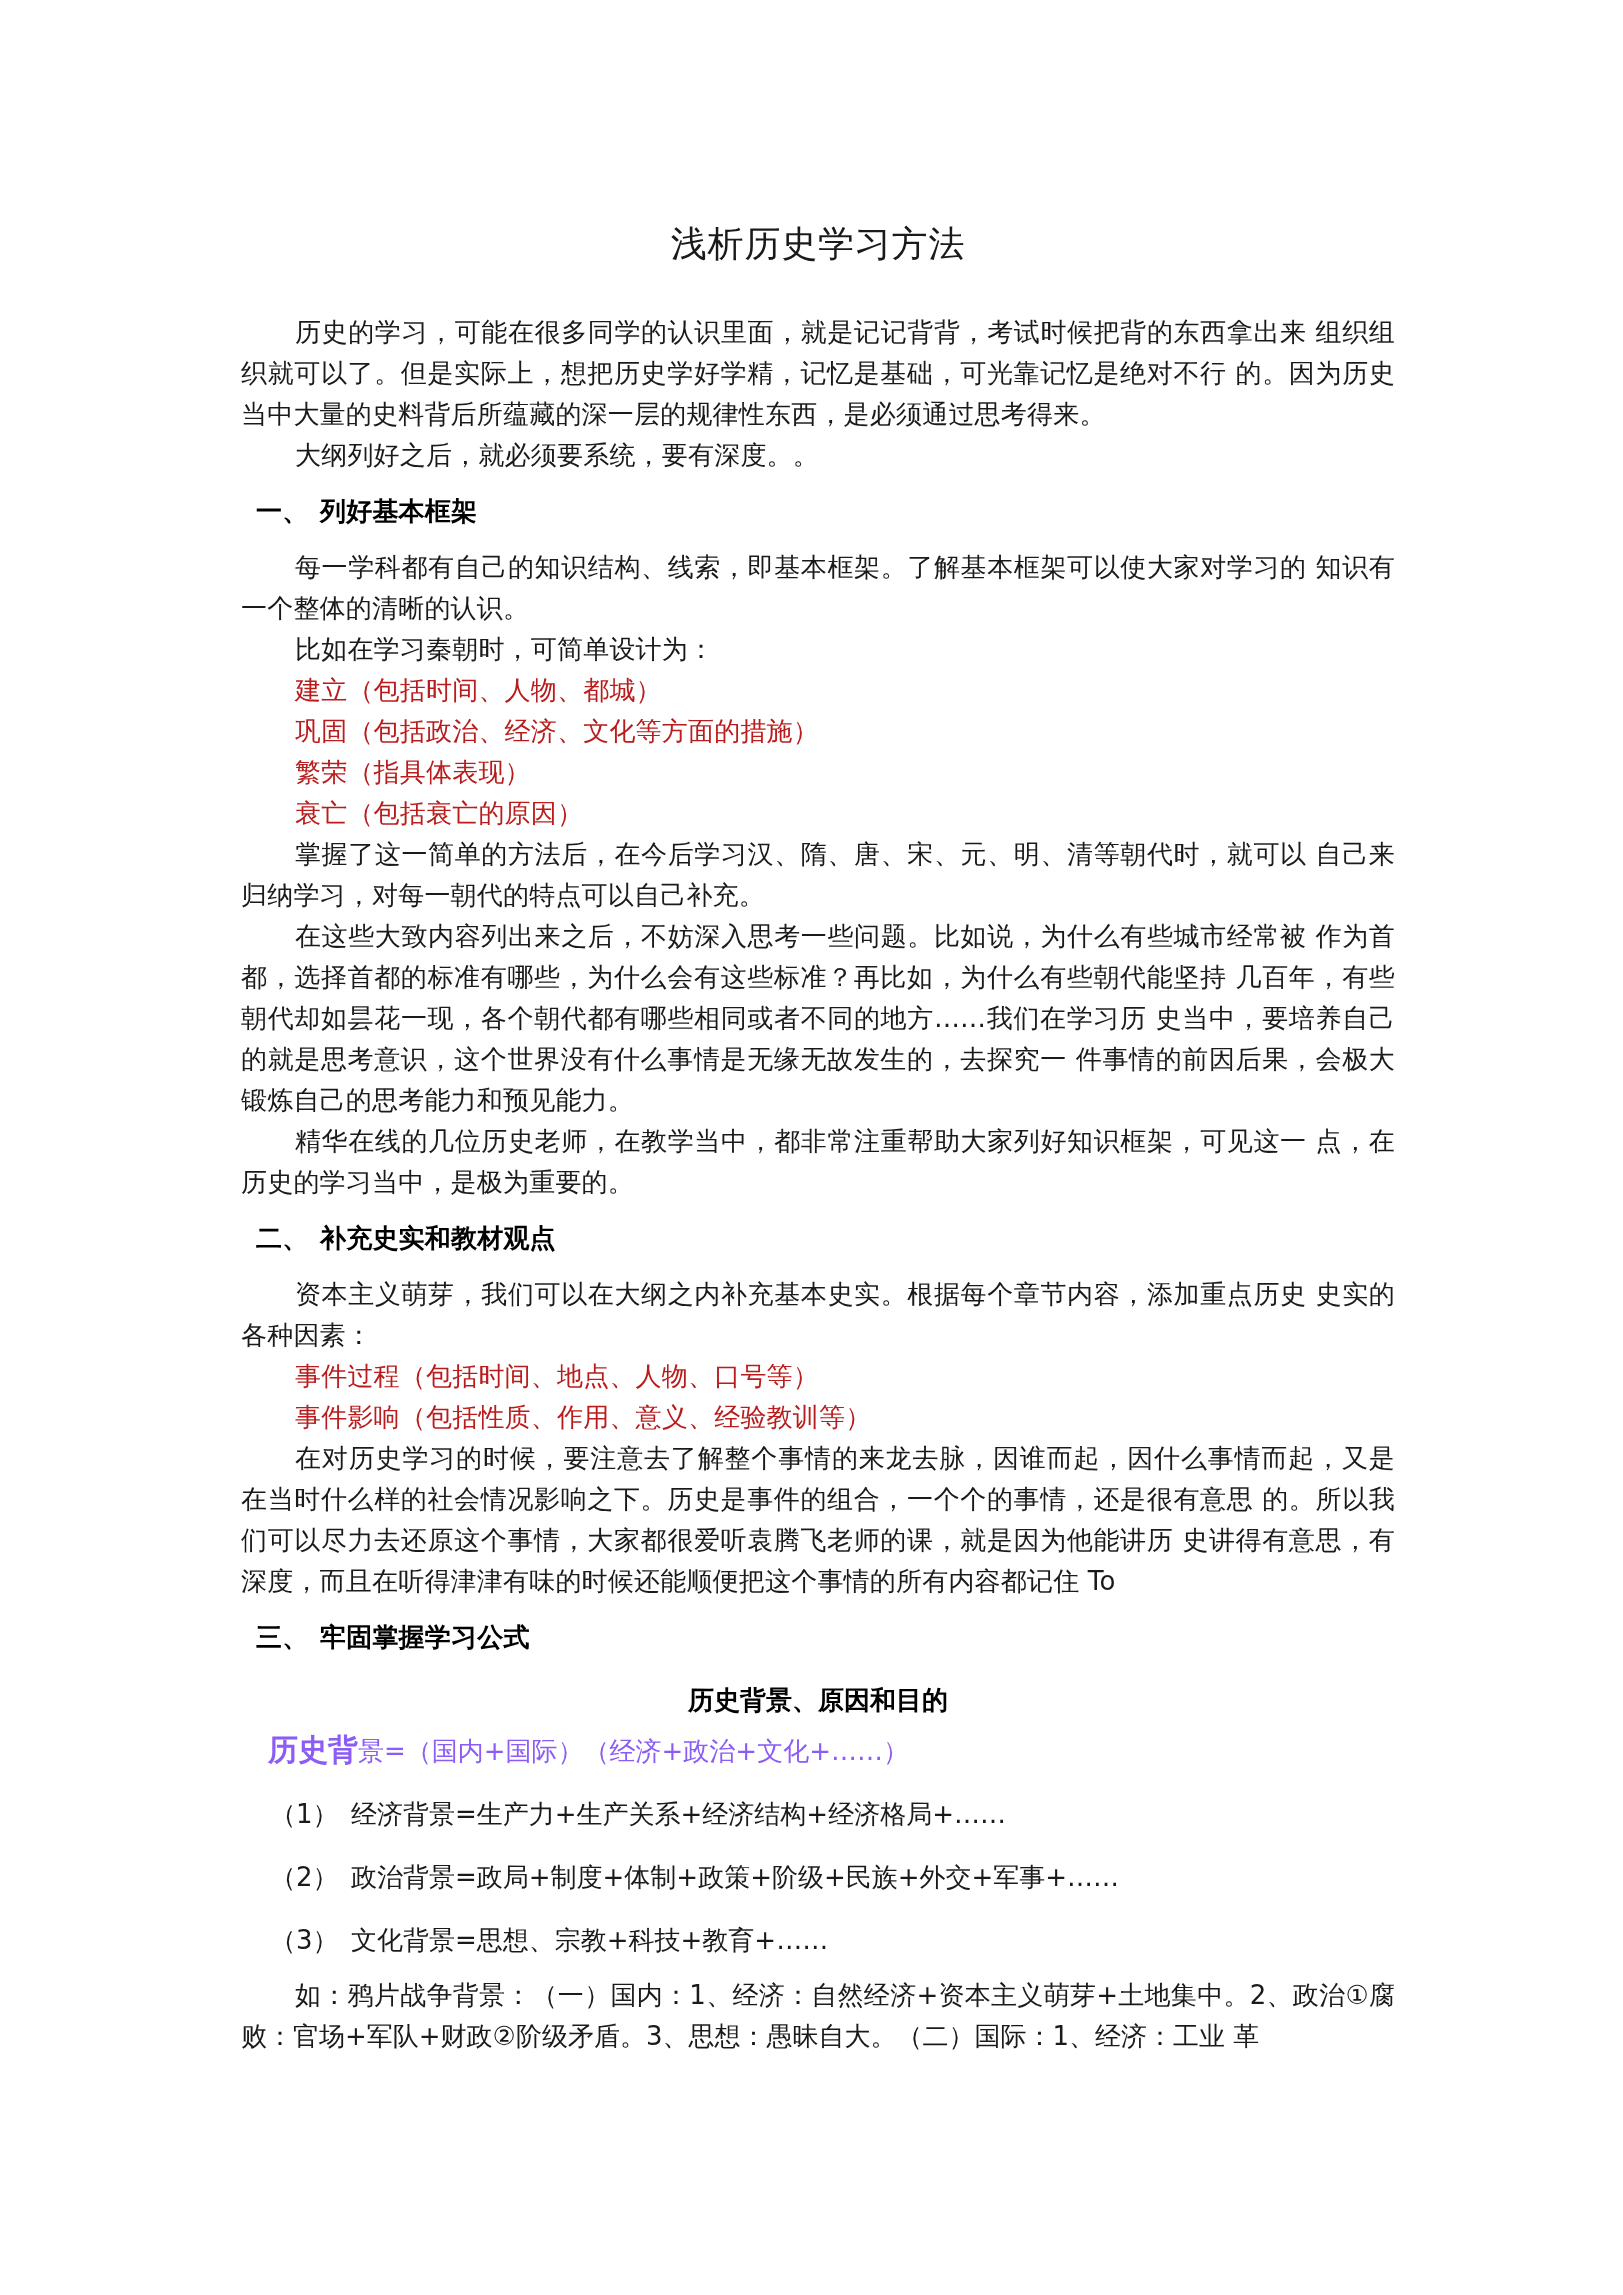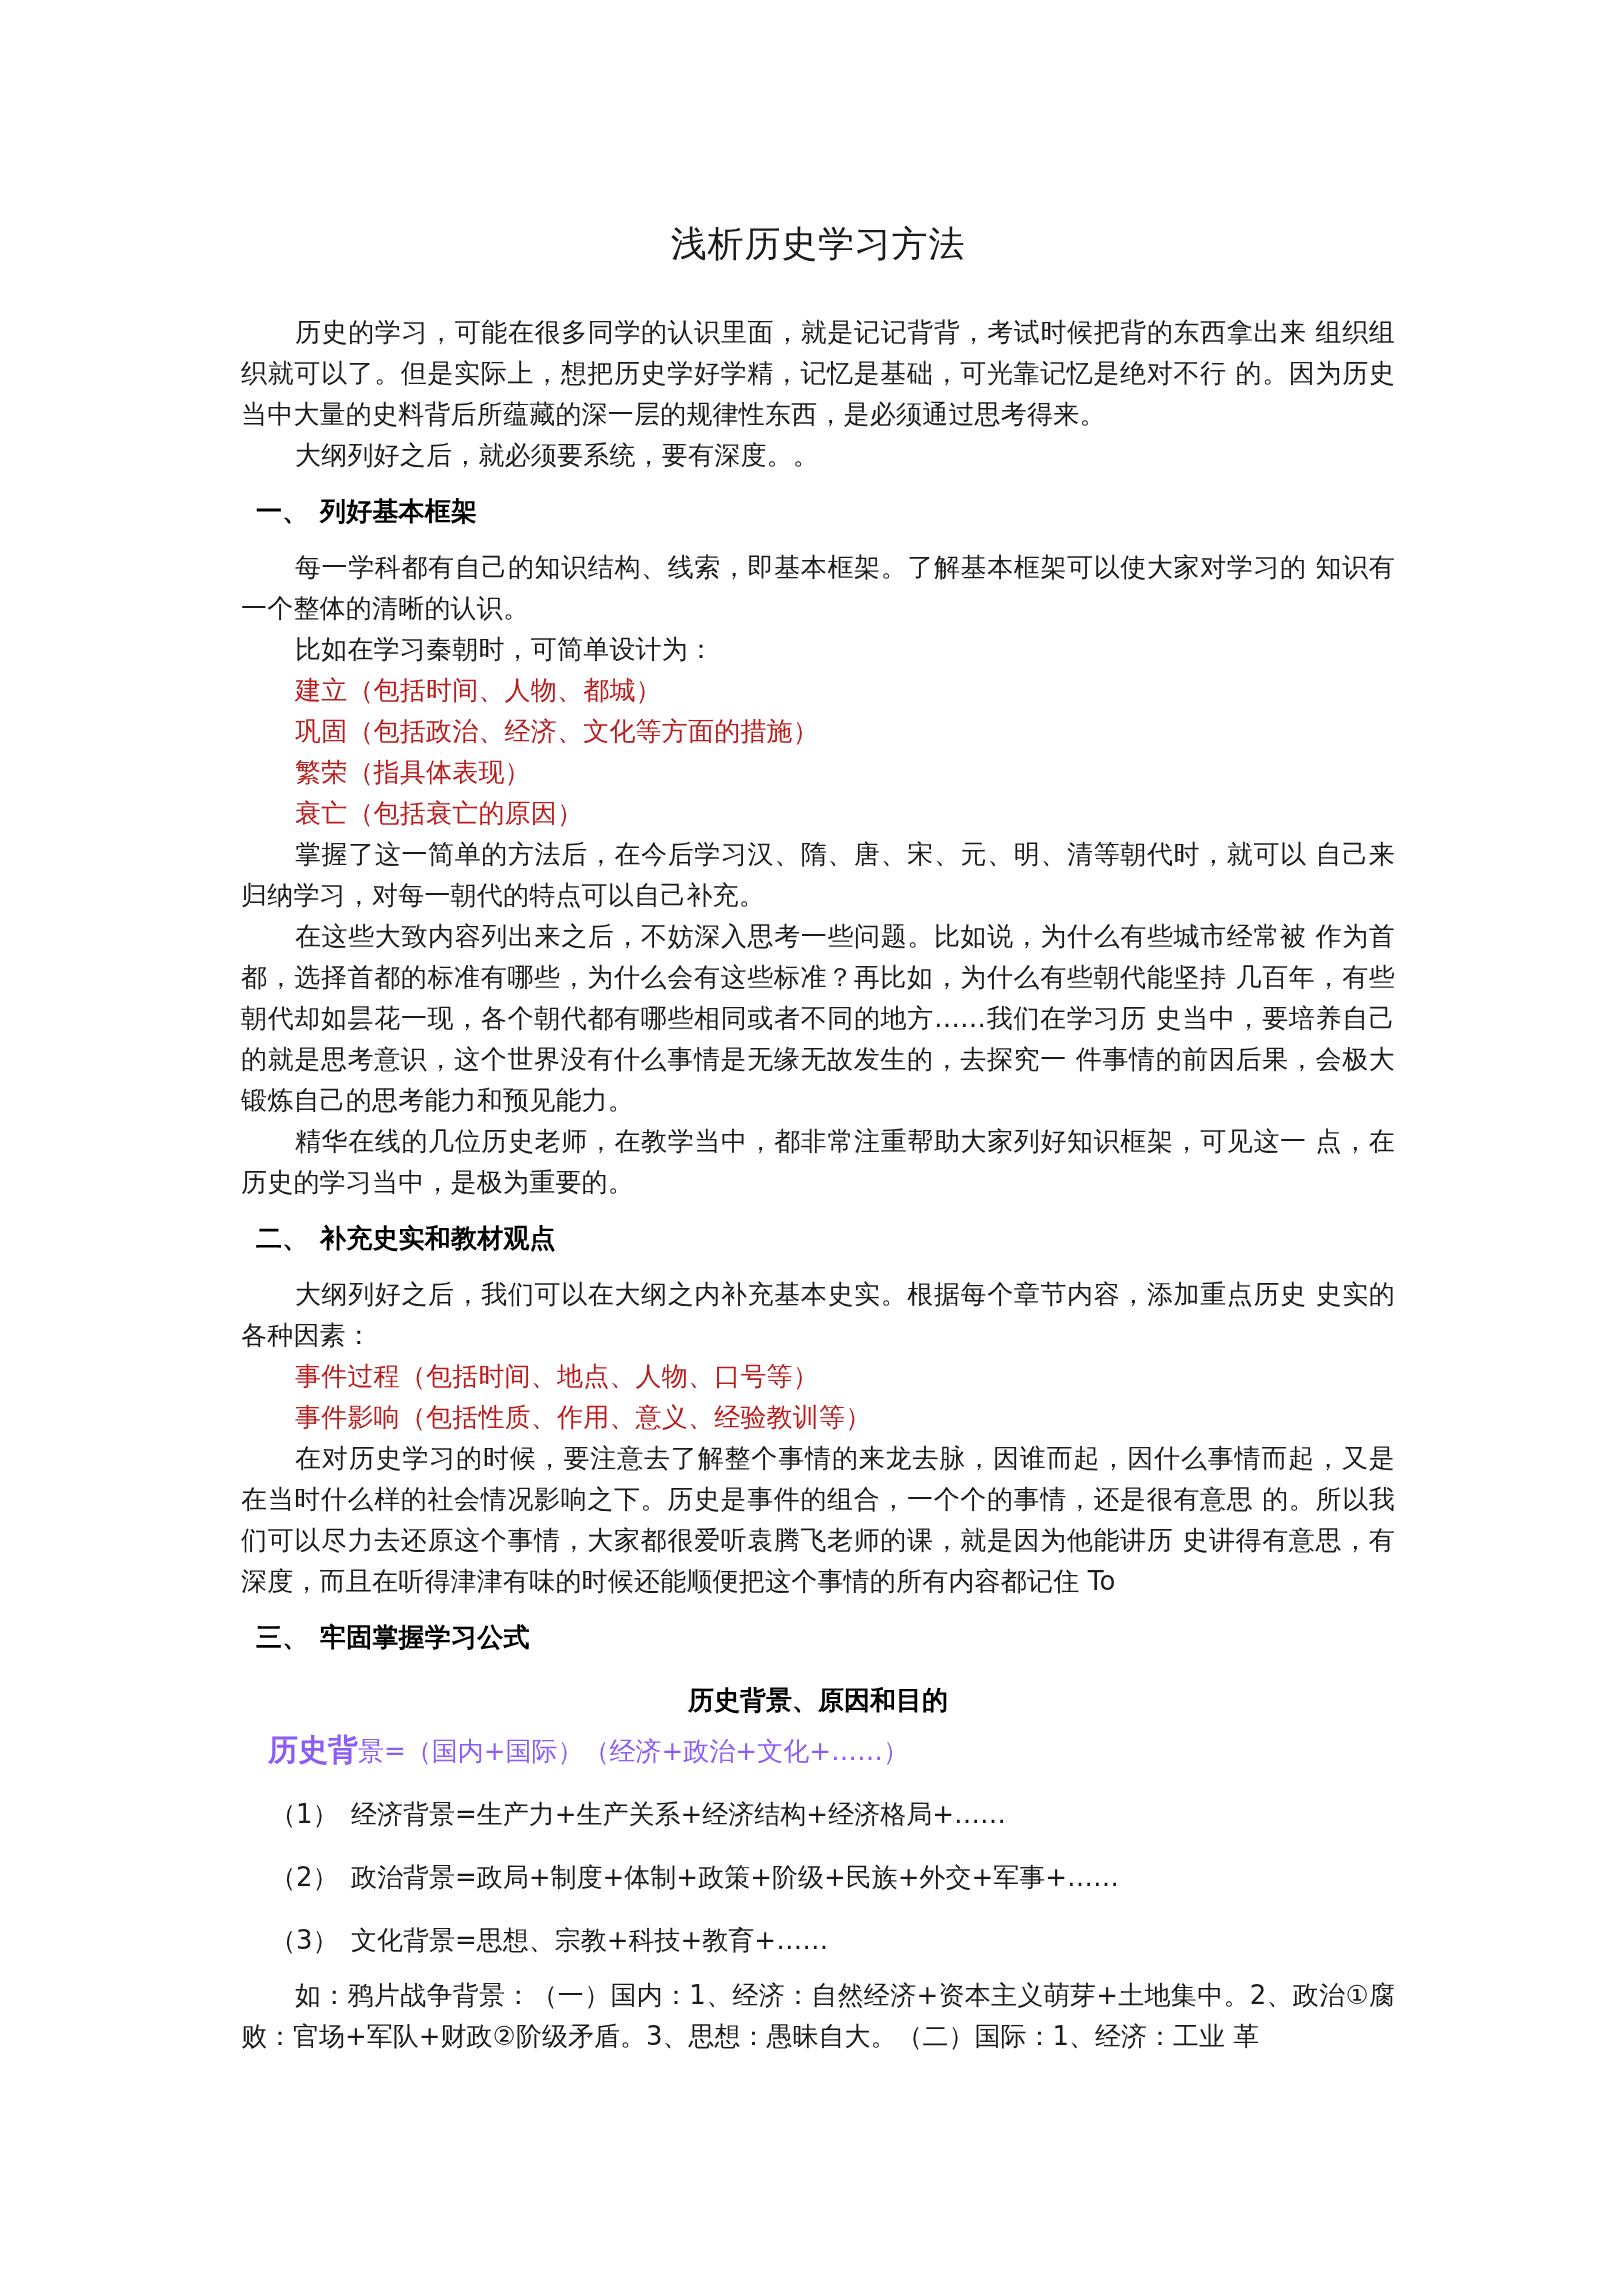"大纲列好之后，我们可以在大纲之内补充基本史实。根据每个章节内容，添加重点历史" p.para { text: 大纲列好之后 -> 资本主义萌芽 }
